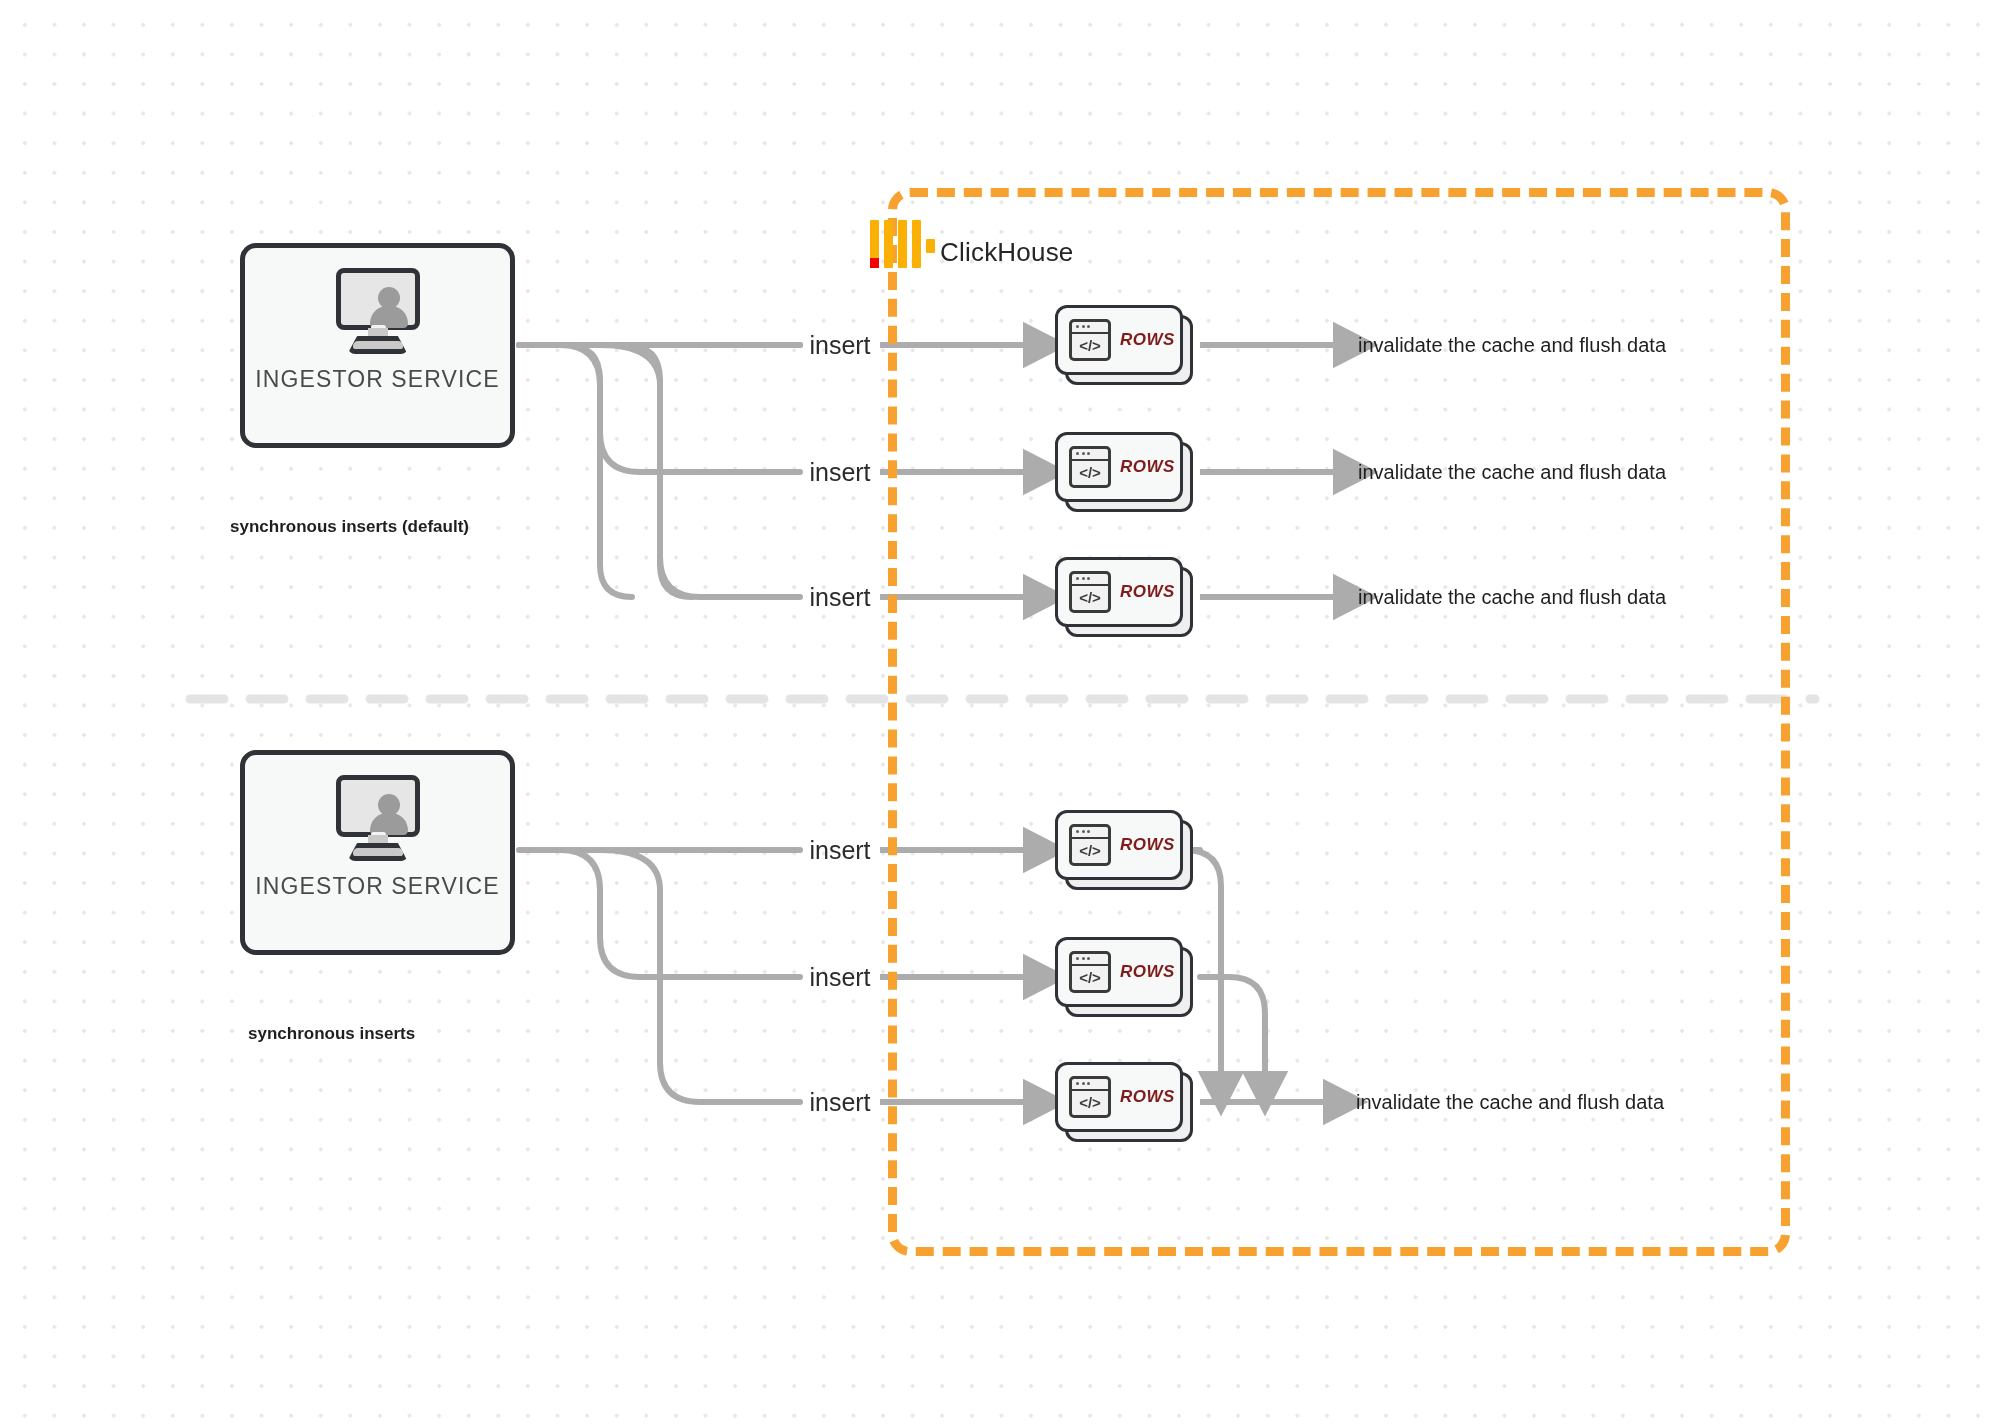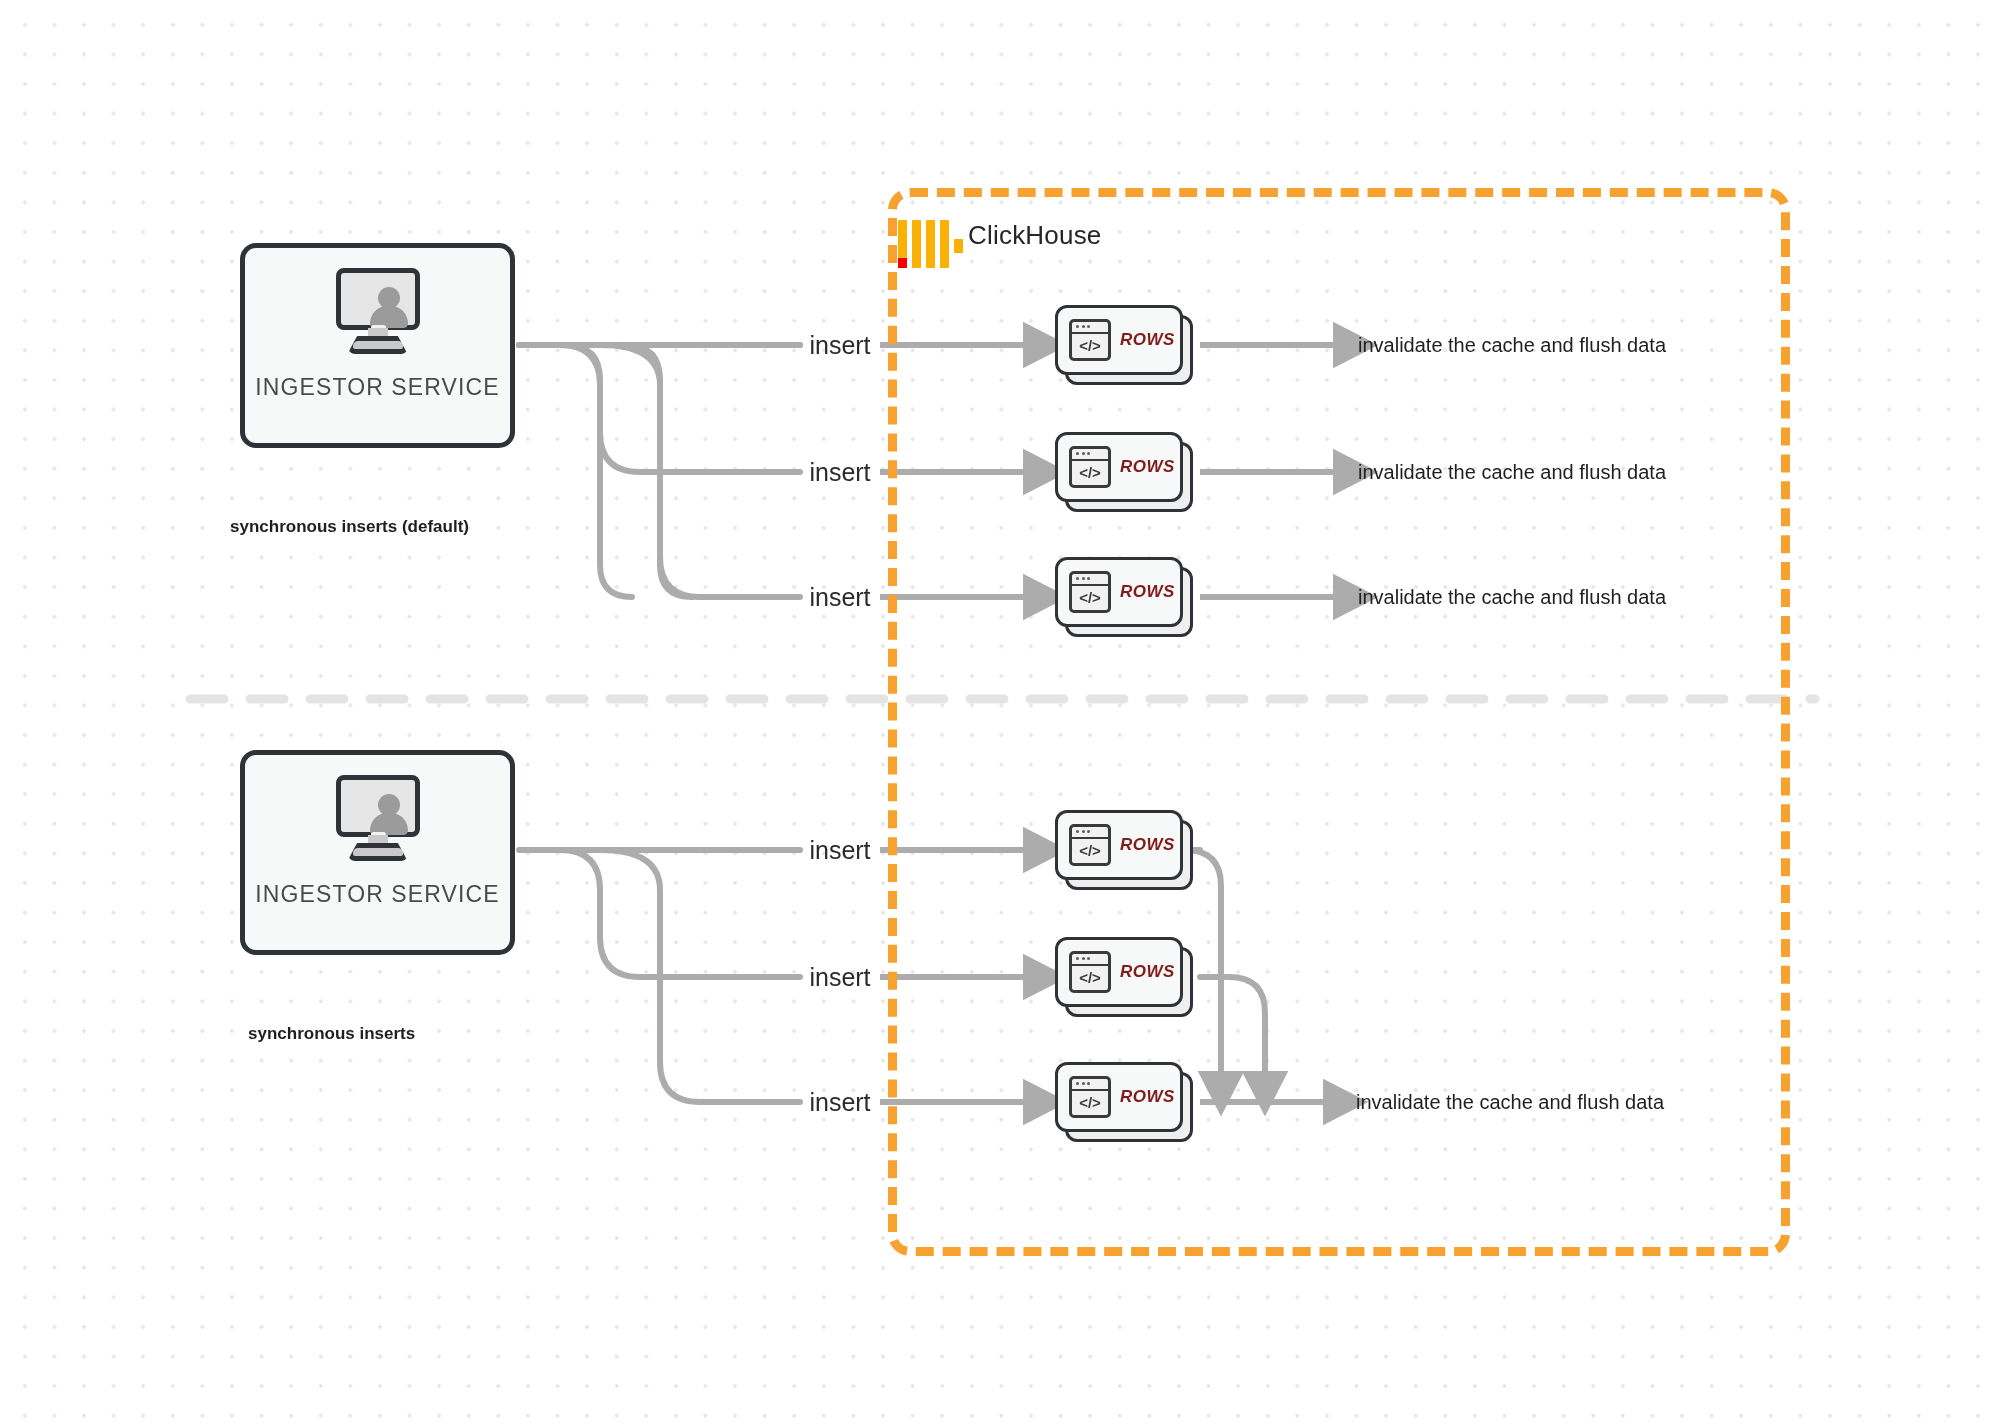"ClickHouse" .ch-logo-wrap { align-items: flex-start -> flex-end; left: 898px -> 870px }
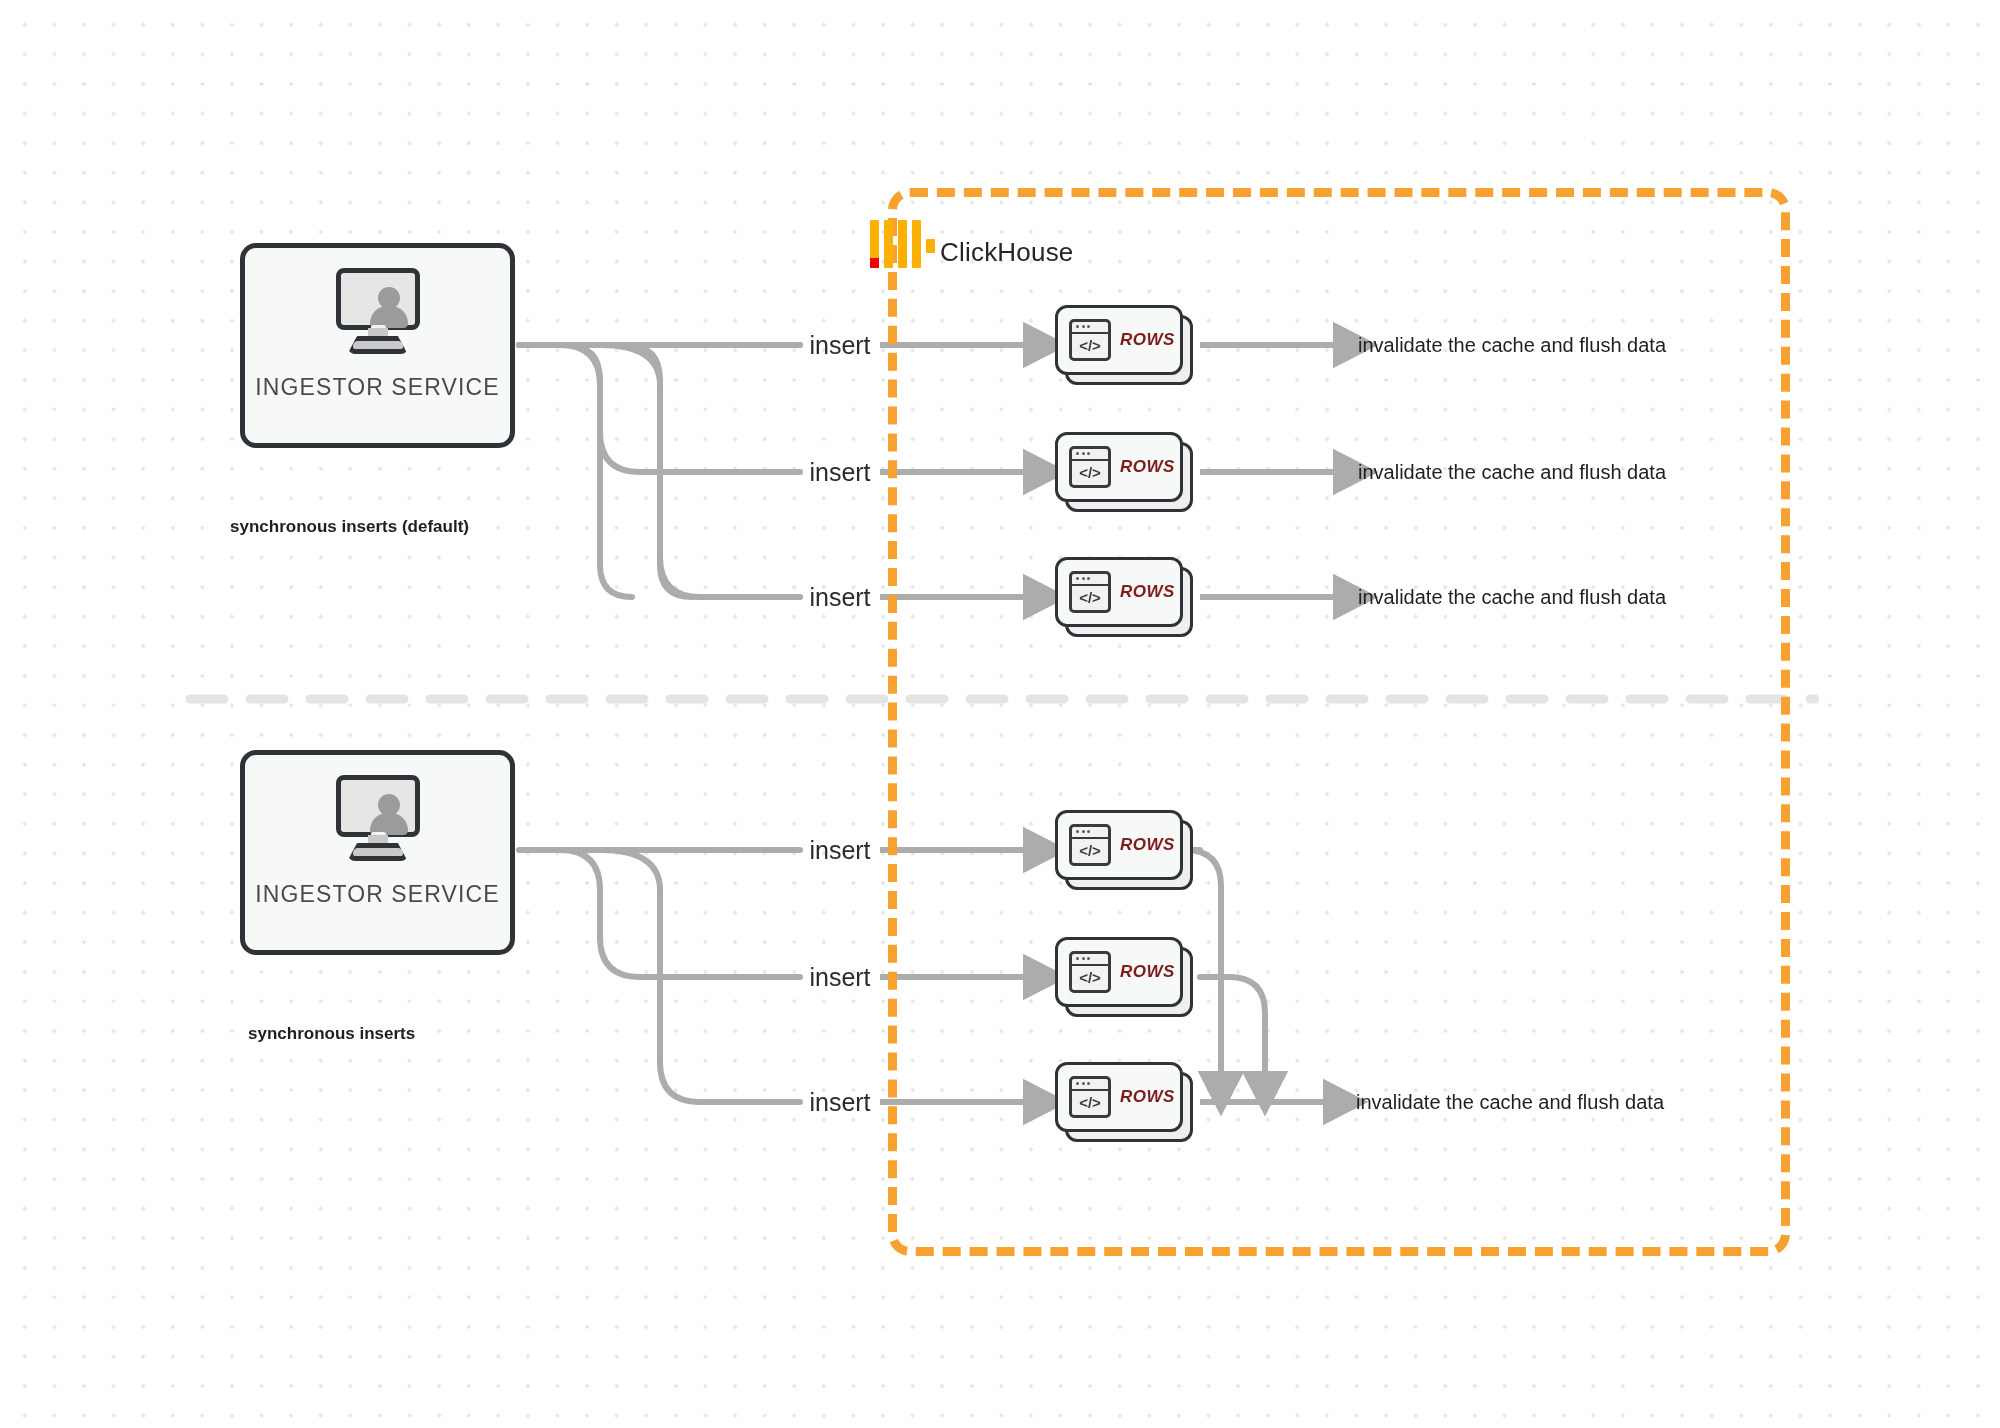"INGESTOR SERVICE" .ing-label { margin-top: 16px -> 8px }
